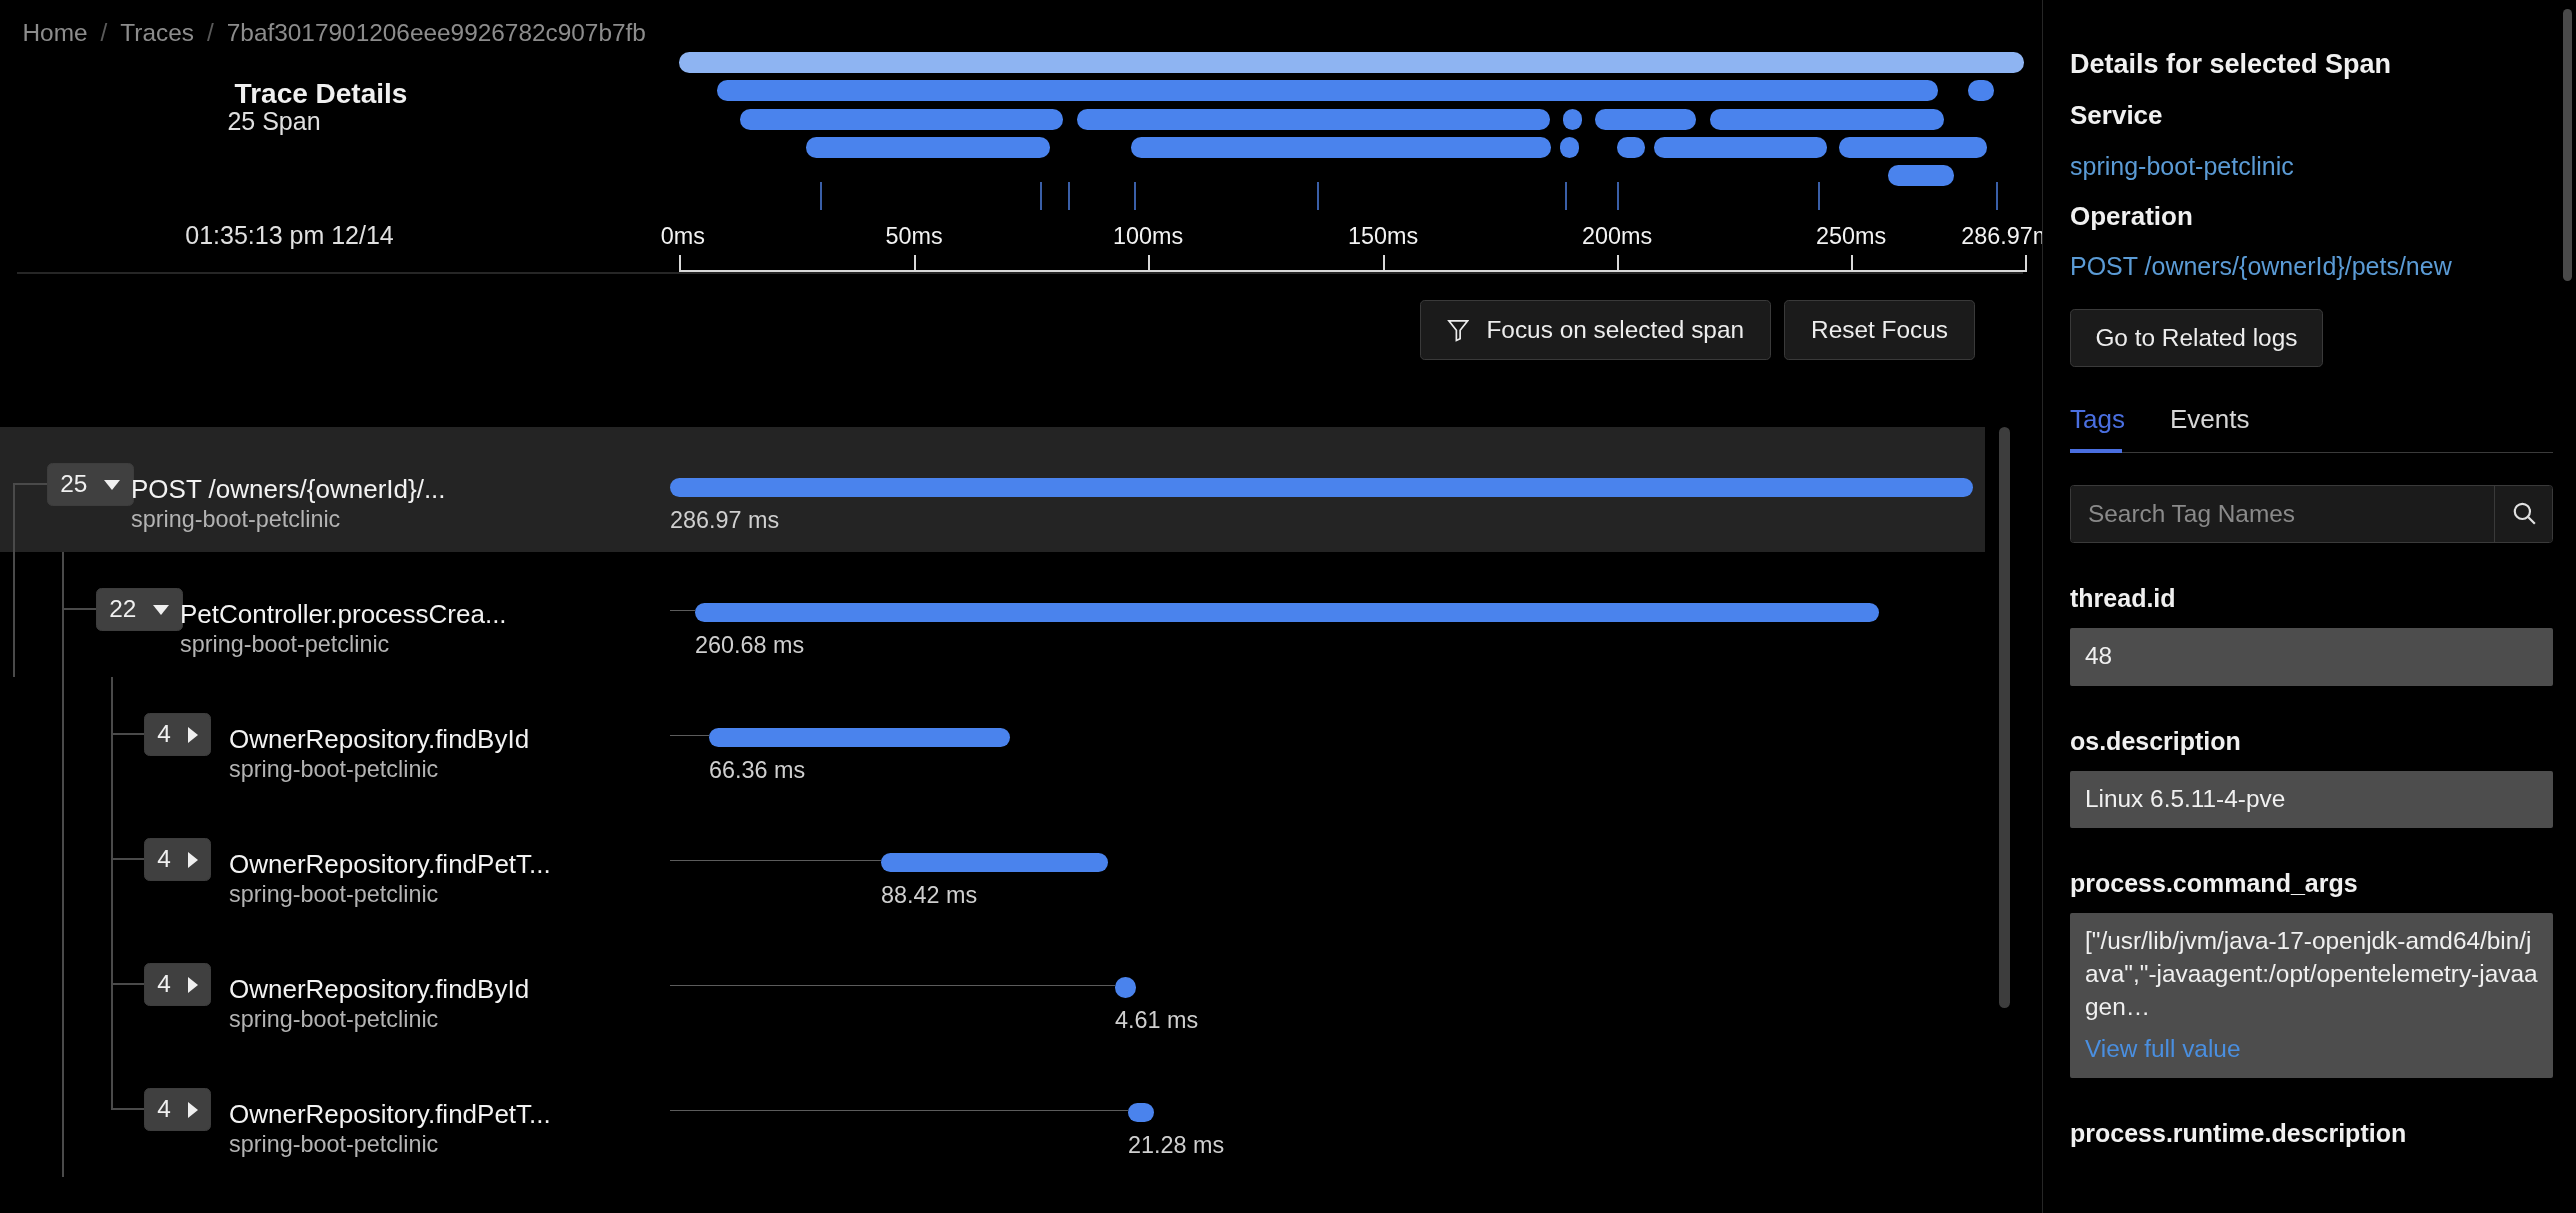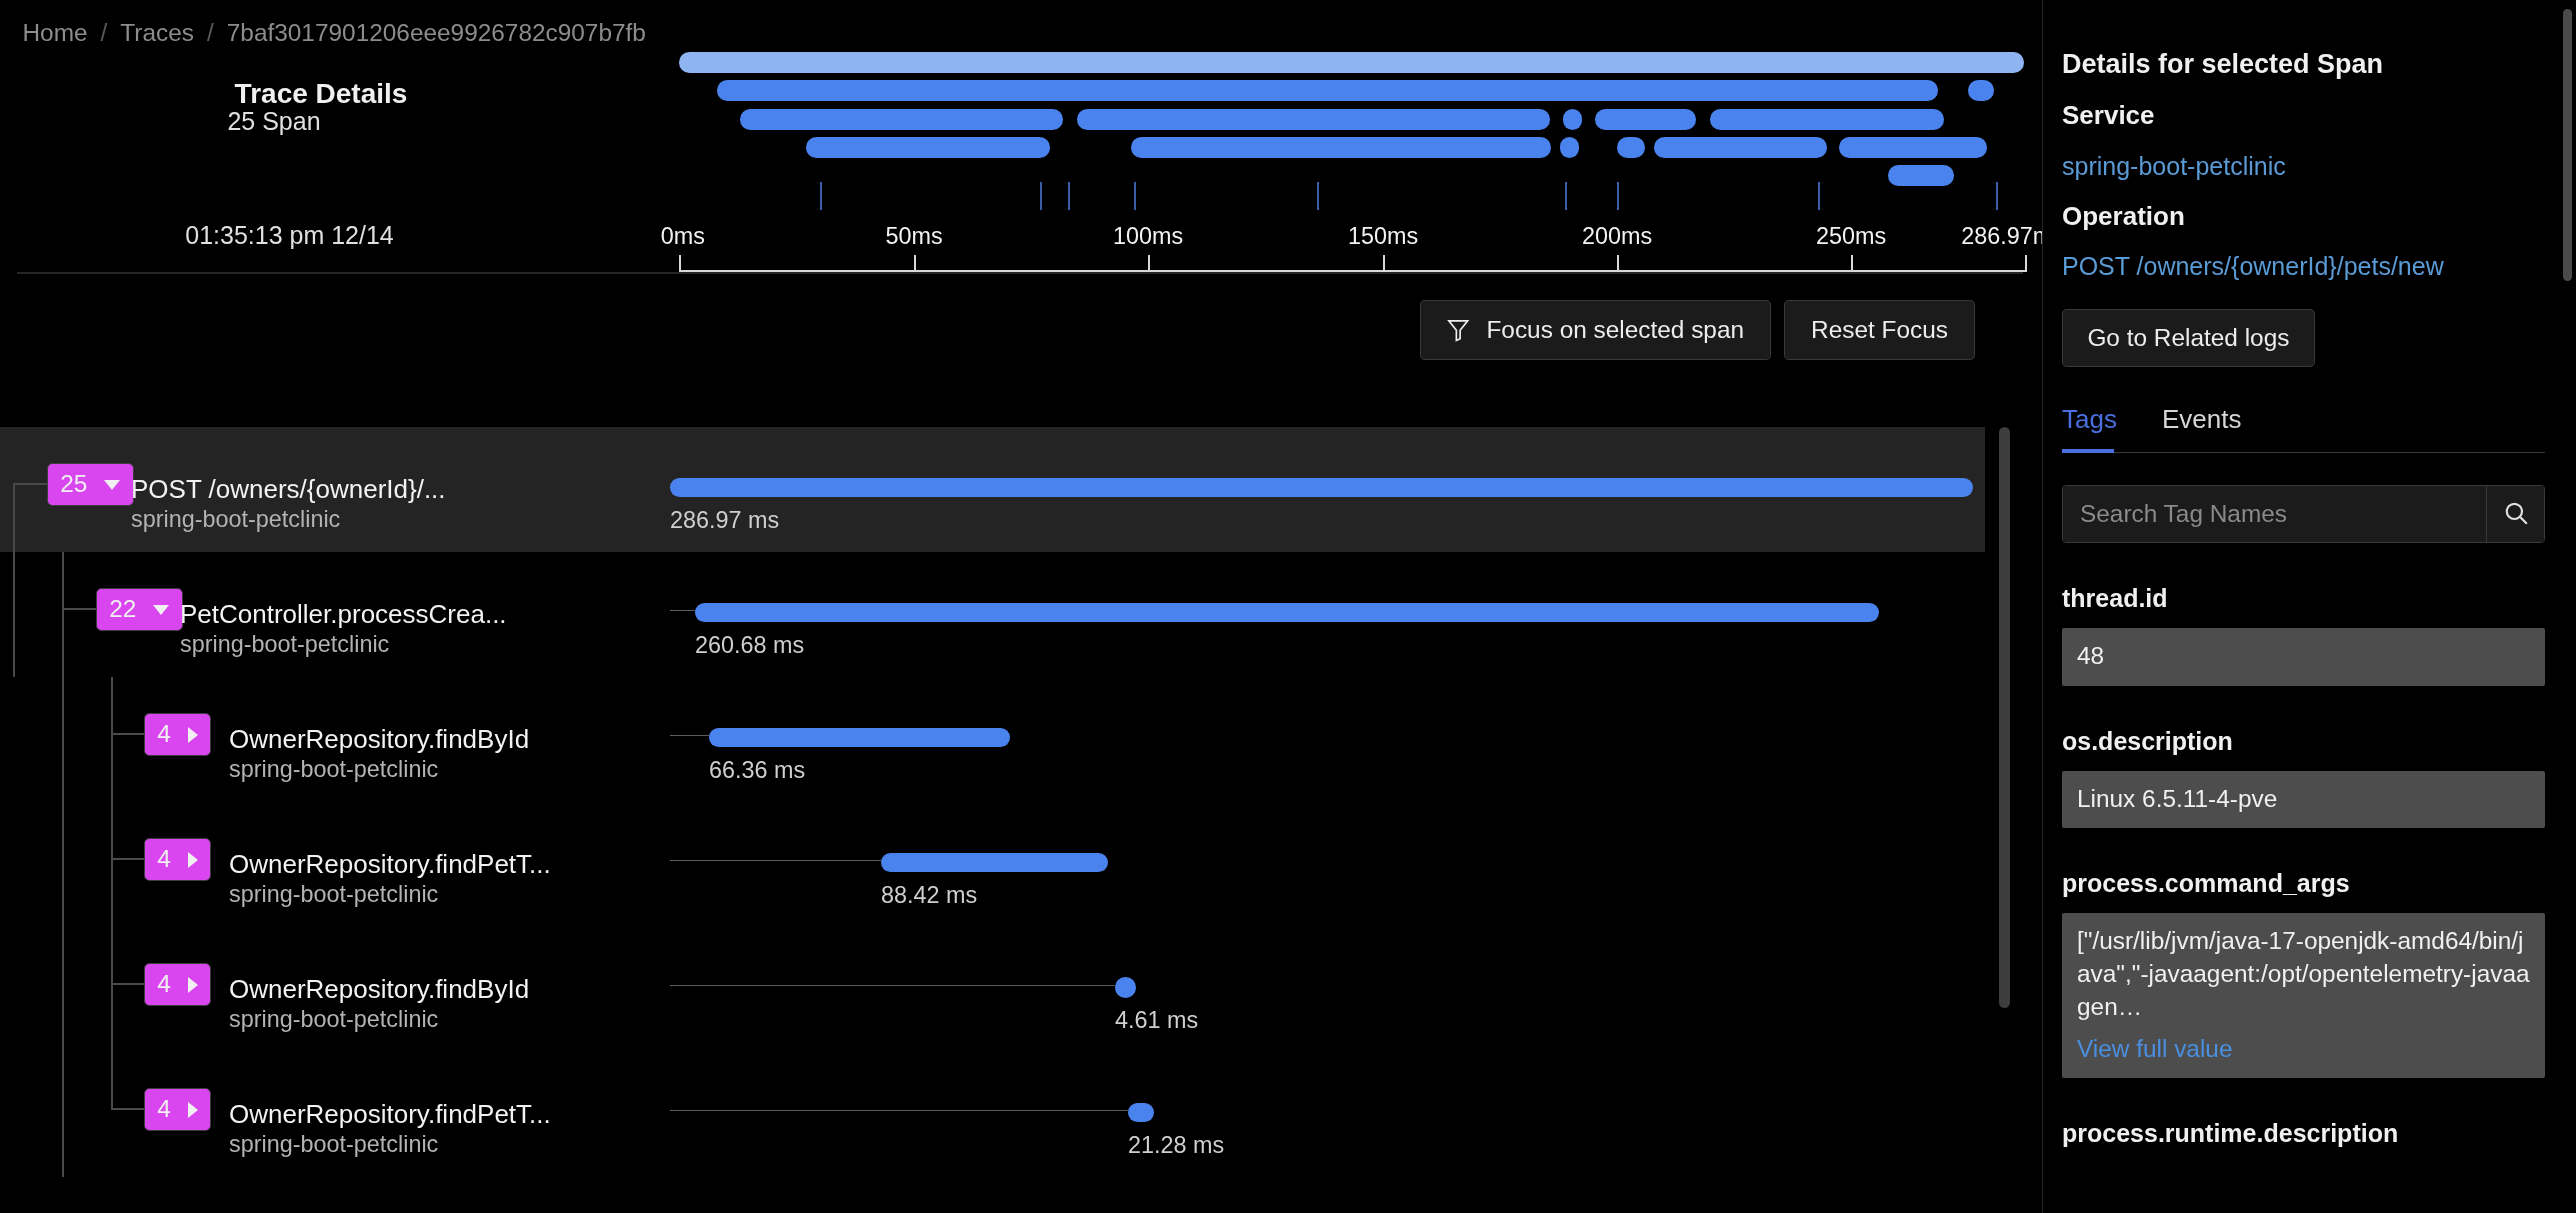"Details for selected Span" .rp-inner { left: 0 -> 8px }
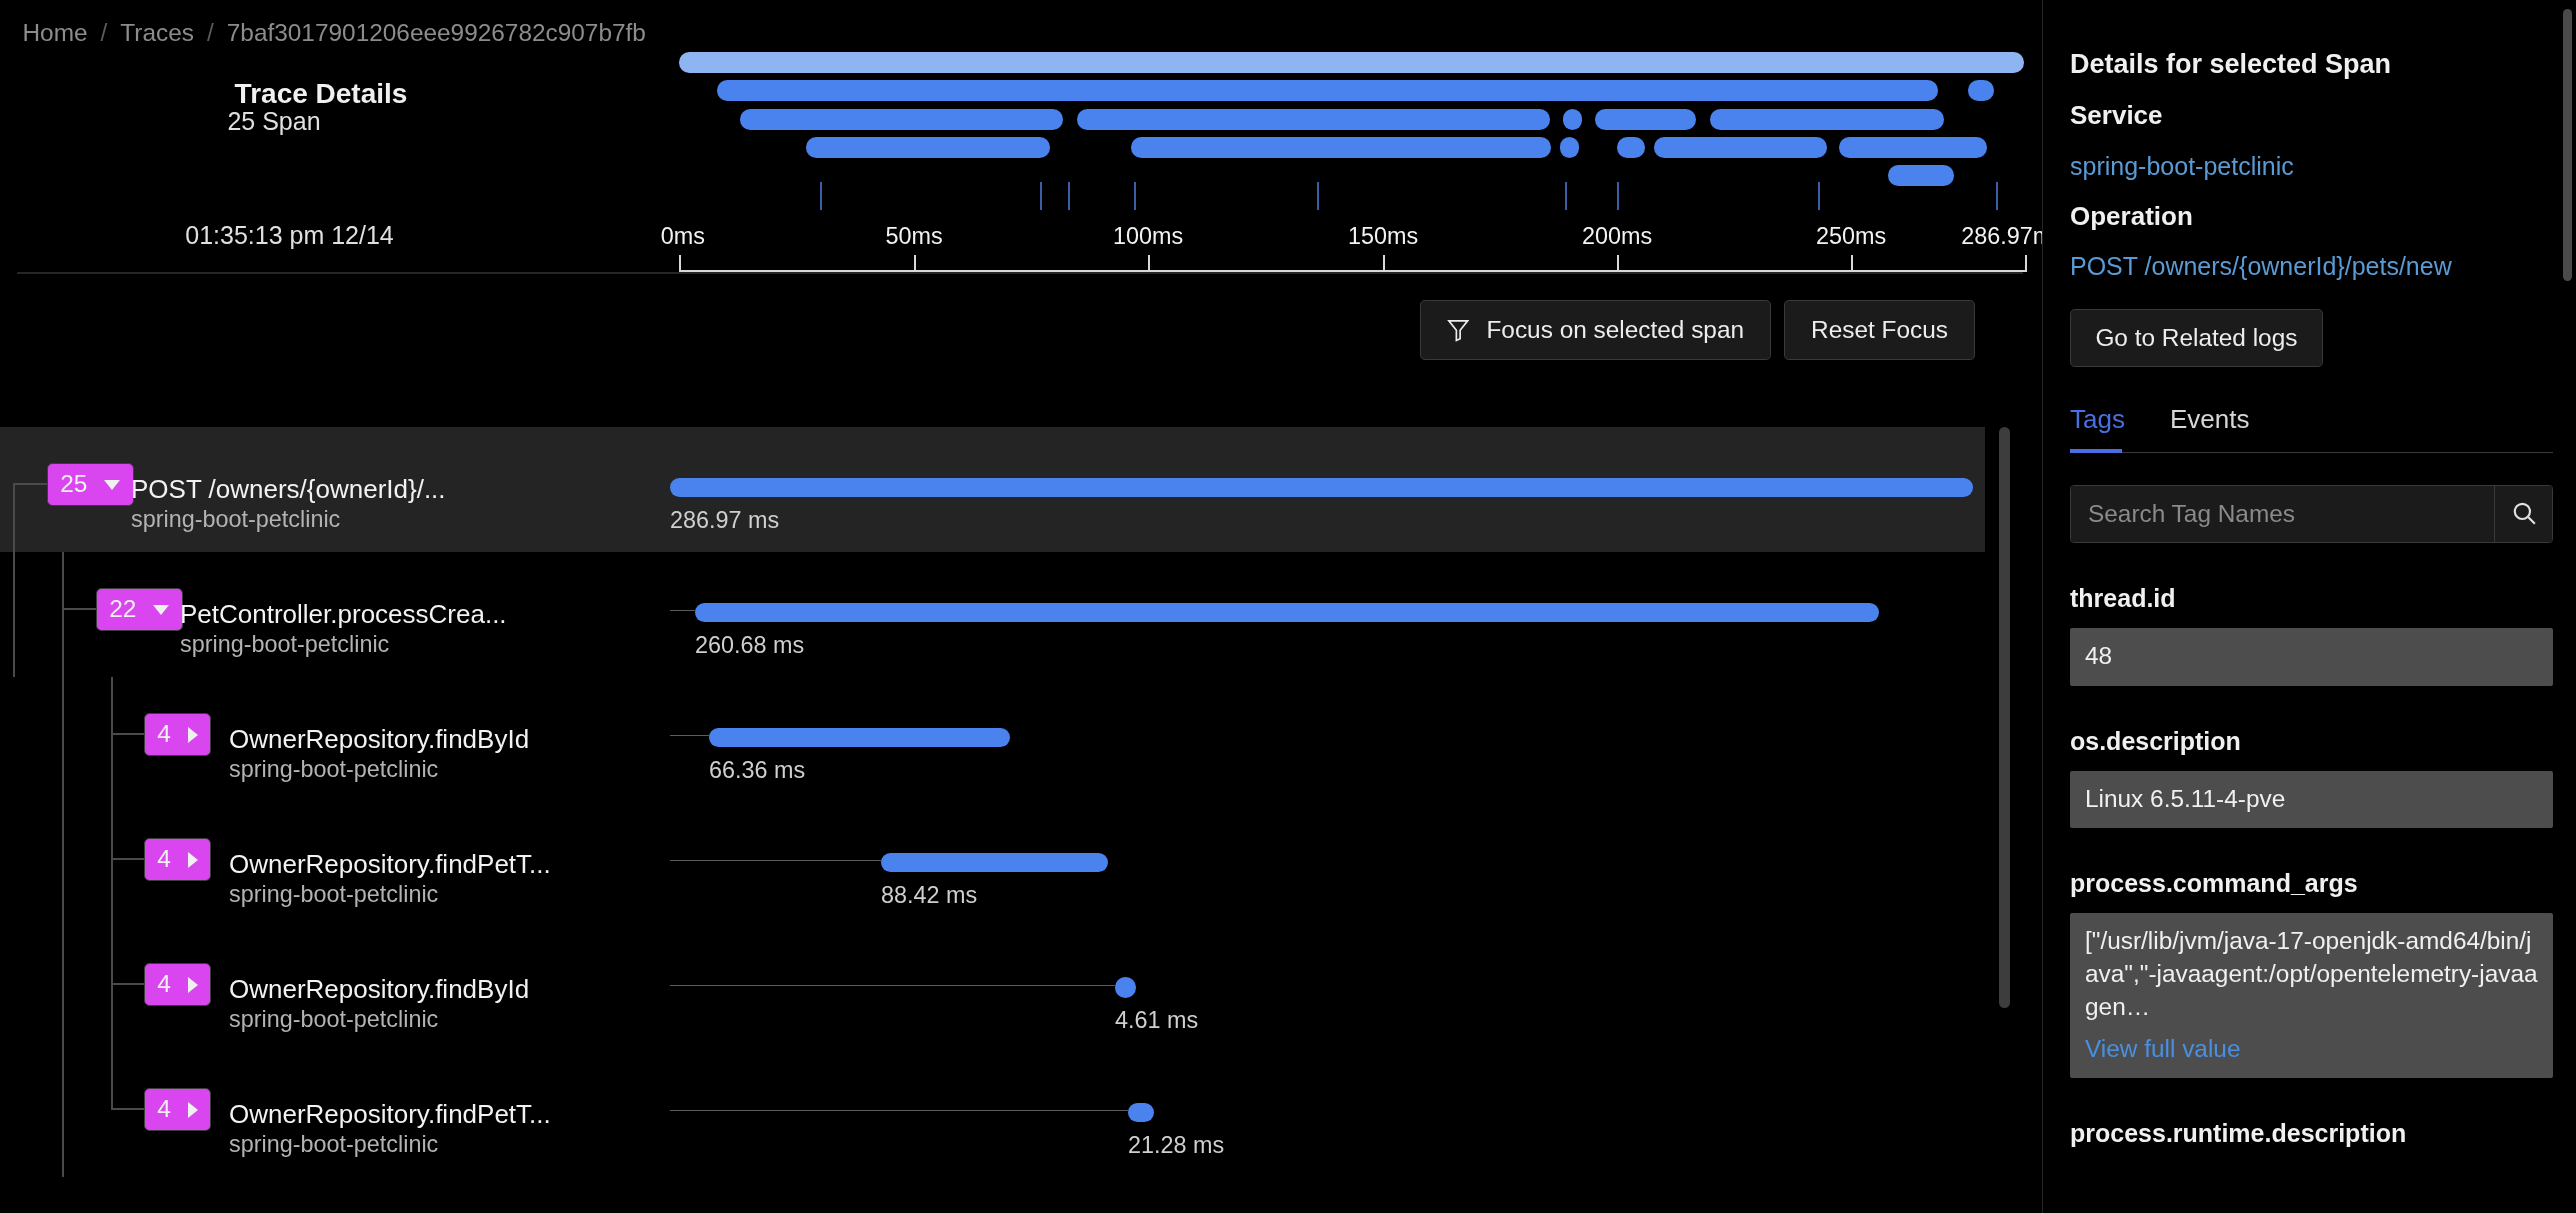"25" .count-chip { background: #d946ef -> #404040 }
